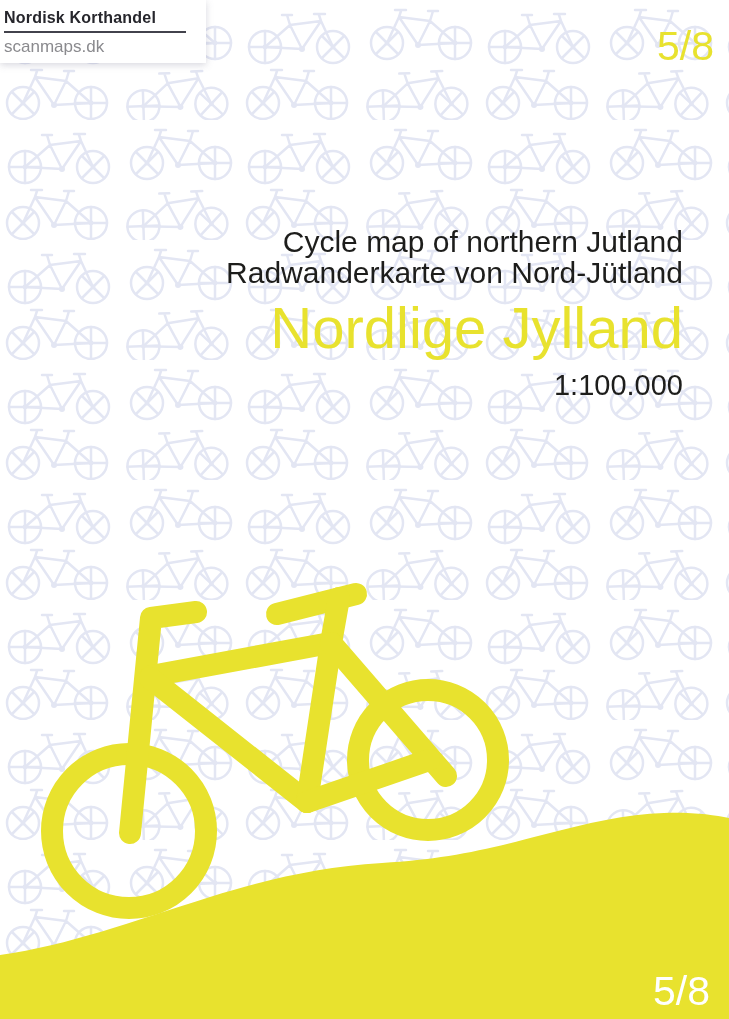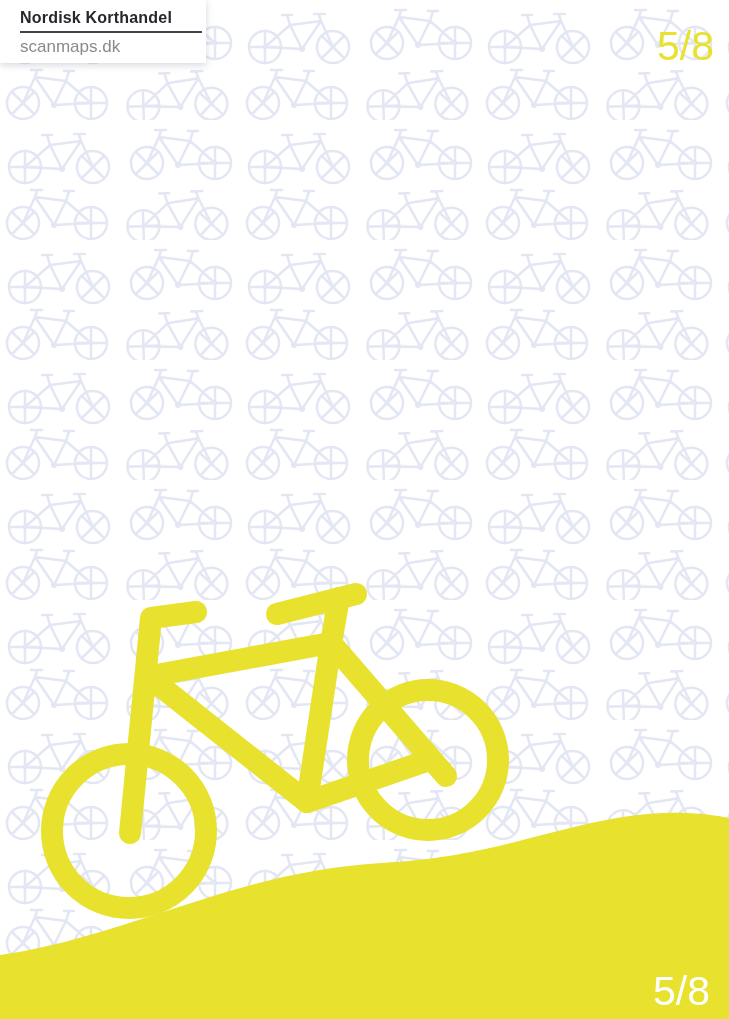"Nordisk Korthandel" .stamp { padding: 9px 12px 6px 20px -> 9px 12px 6px 4px }
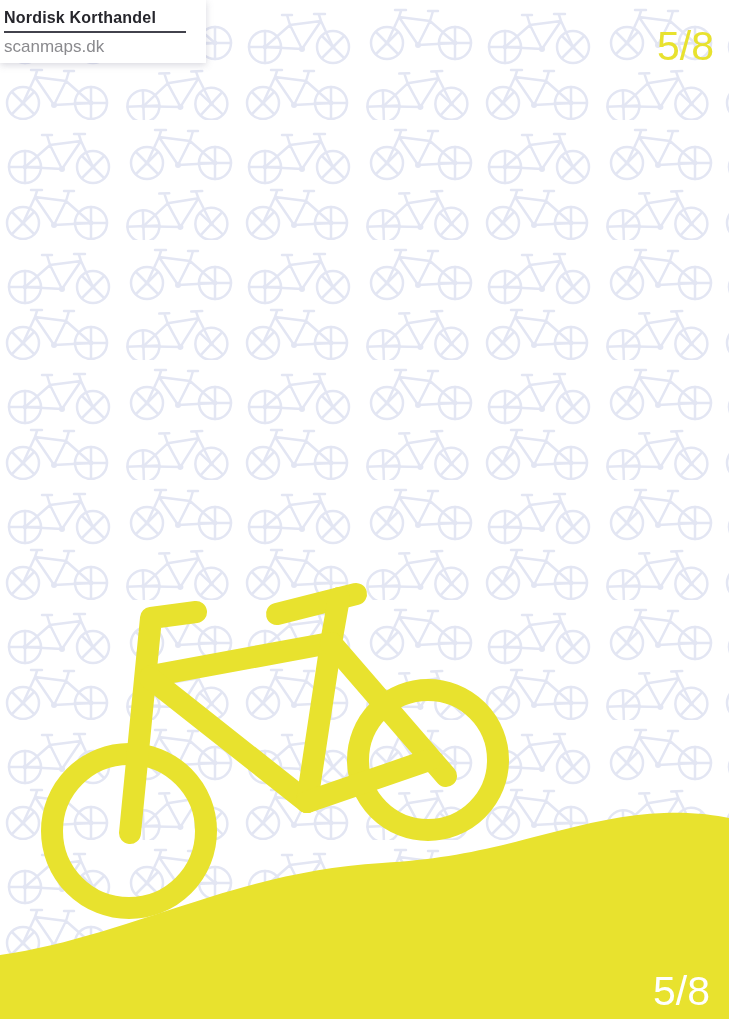"Cycle map of northern Jutland" div.title-block { html: none -> <div> <div>Cycle map of northern Jutland</div> <div>Radwanderkarte von Nord-Jütland</div> <div>Nordlige Jylland</div> <div>1:100.000</div> </div> }
